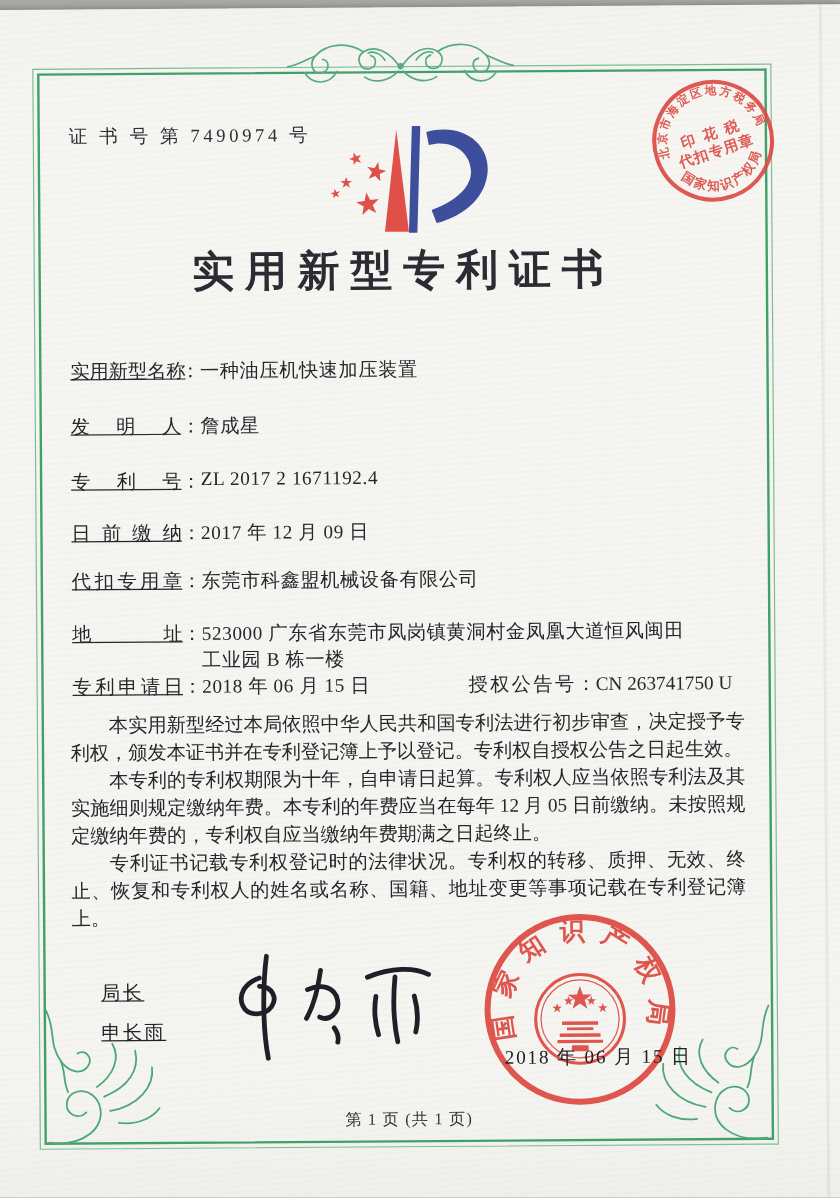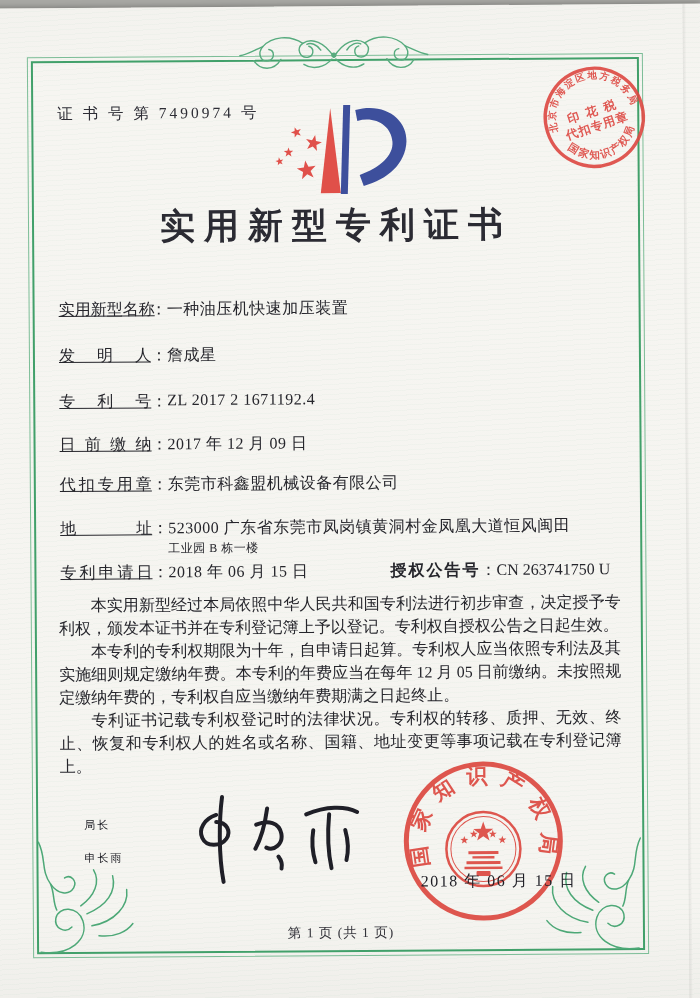"工业园 B 栋一楼" .addr-line2 { font-size: 12px -> 16px }
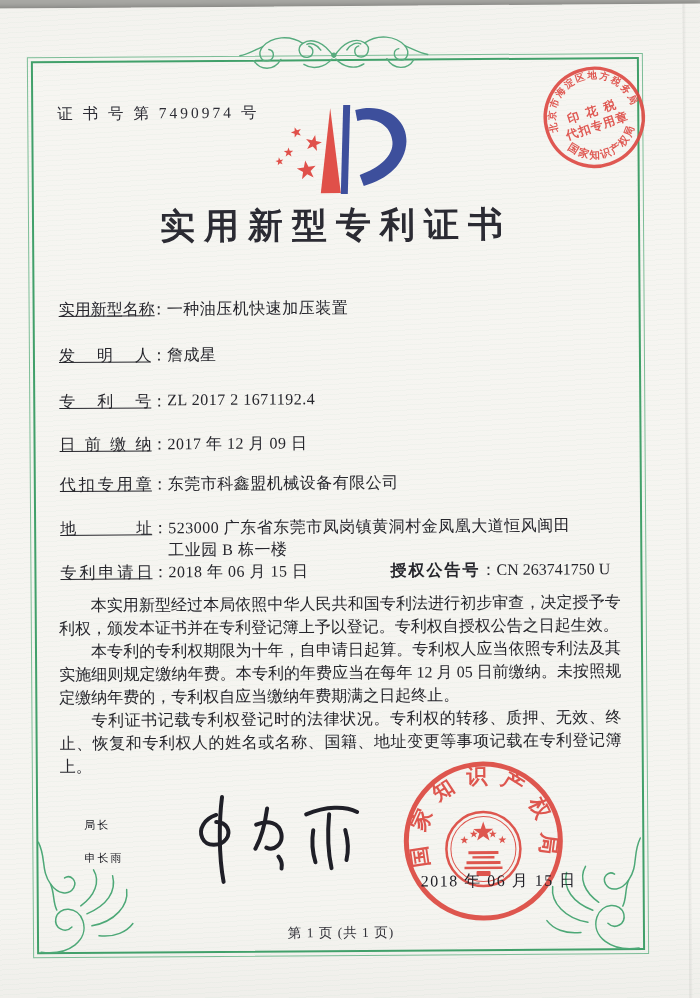"授权公告号" .grant-no .lbl { font-weight: bold -> none }
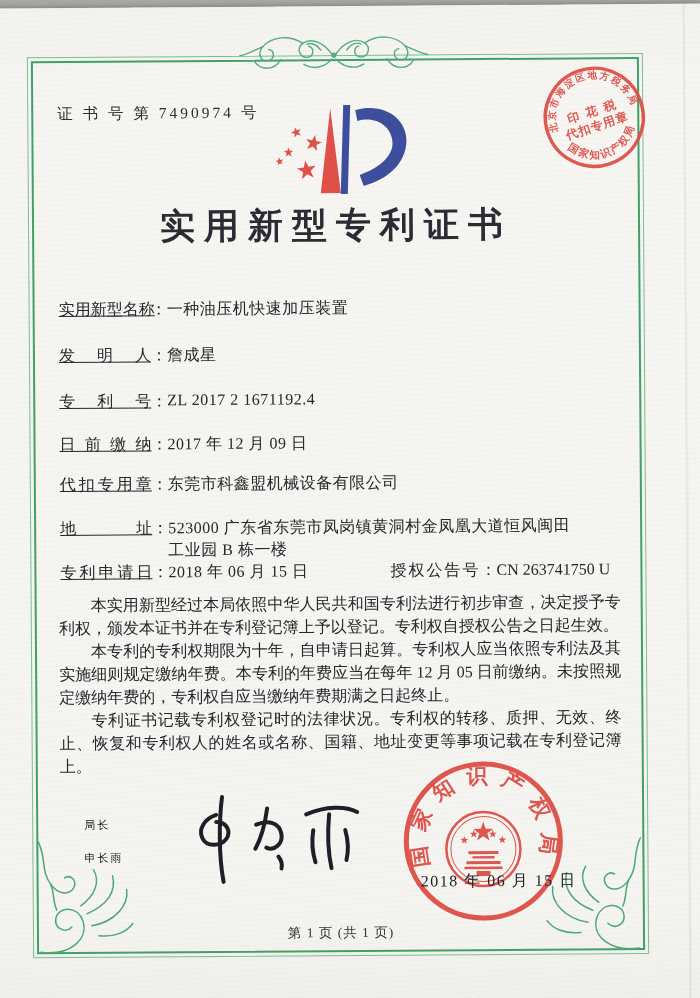"局长" .signer { font-size: 11px -> 16px; text-decoration: none -> underline }
